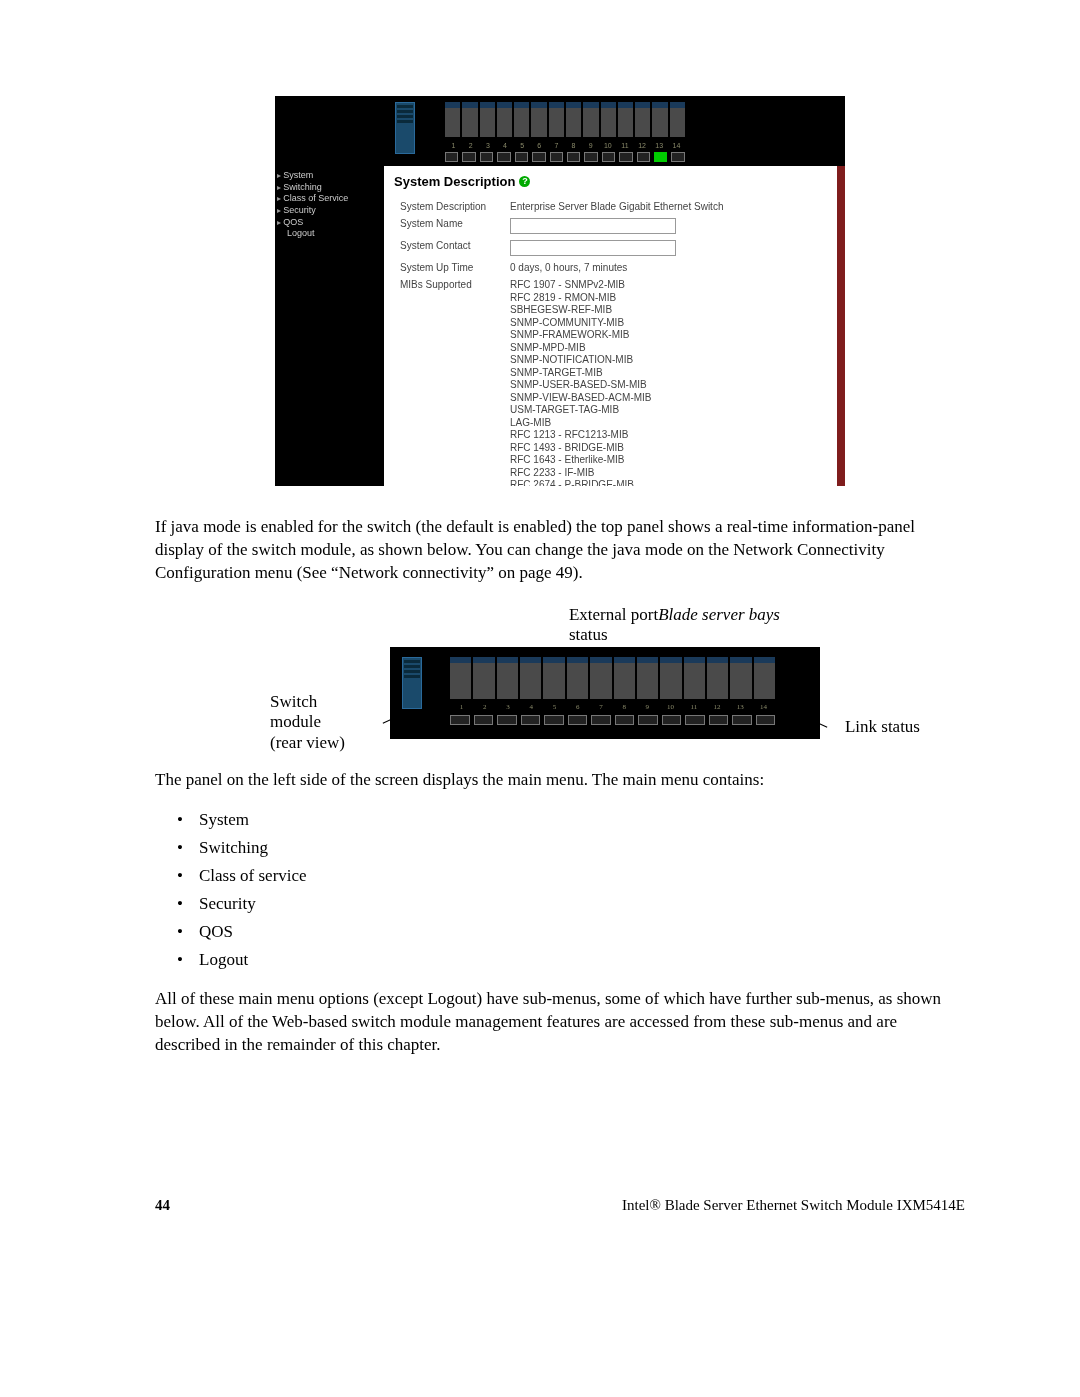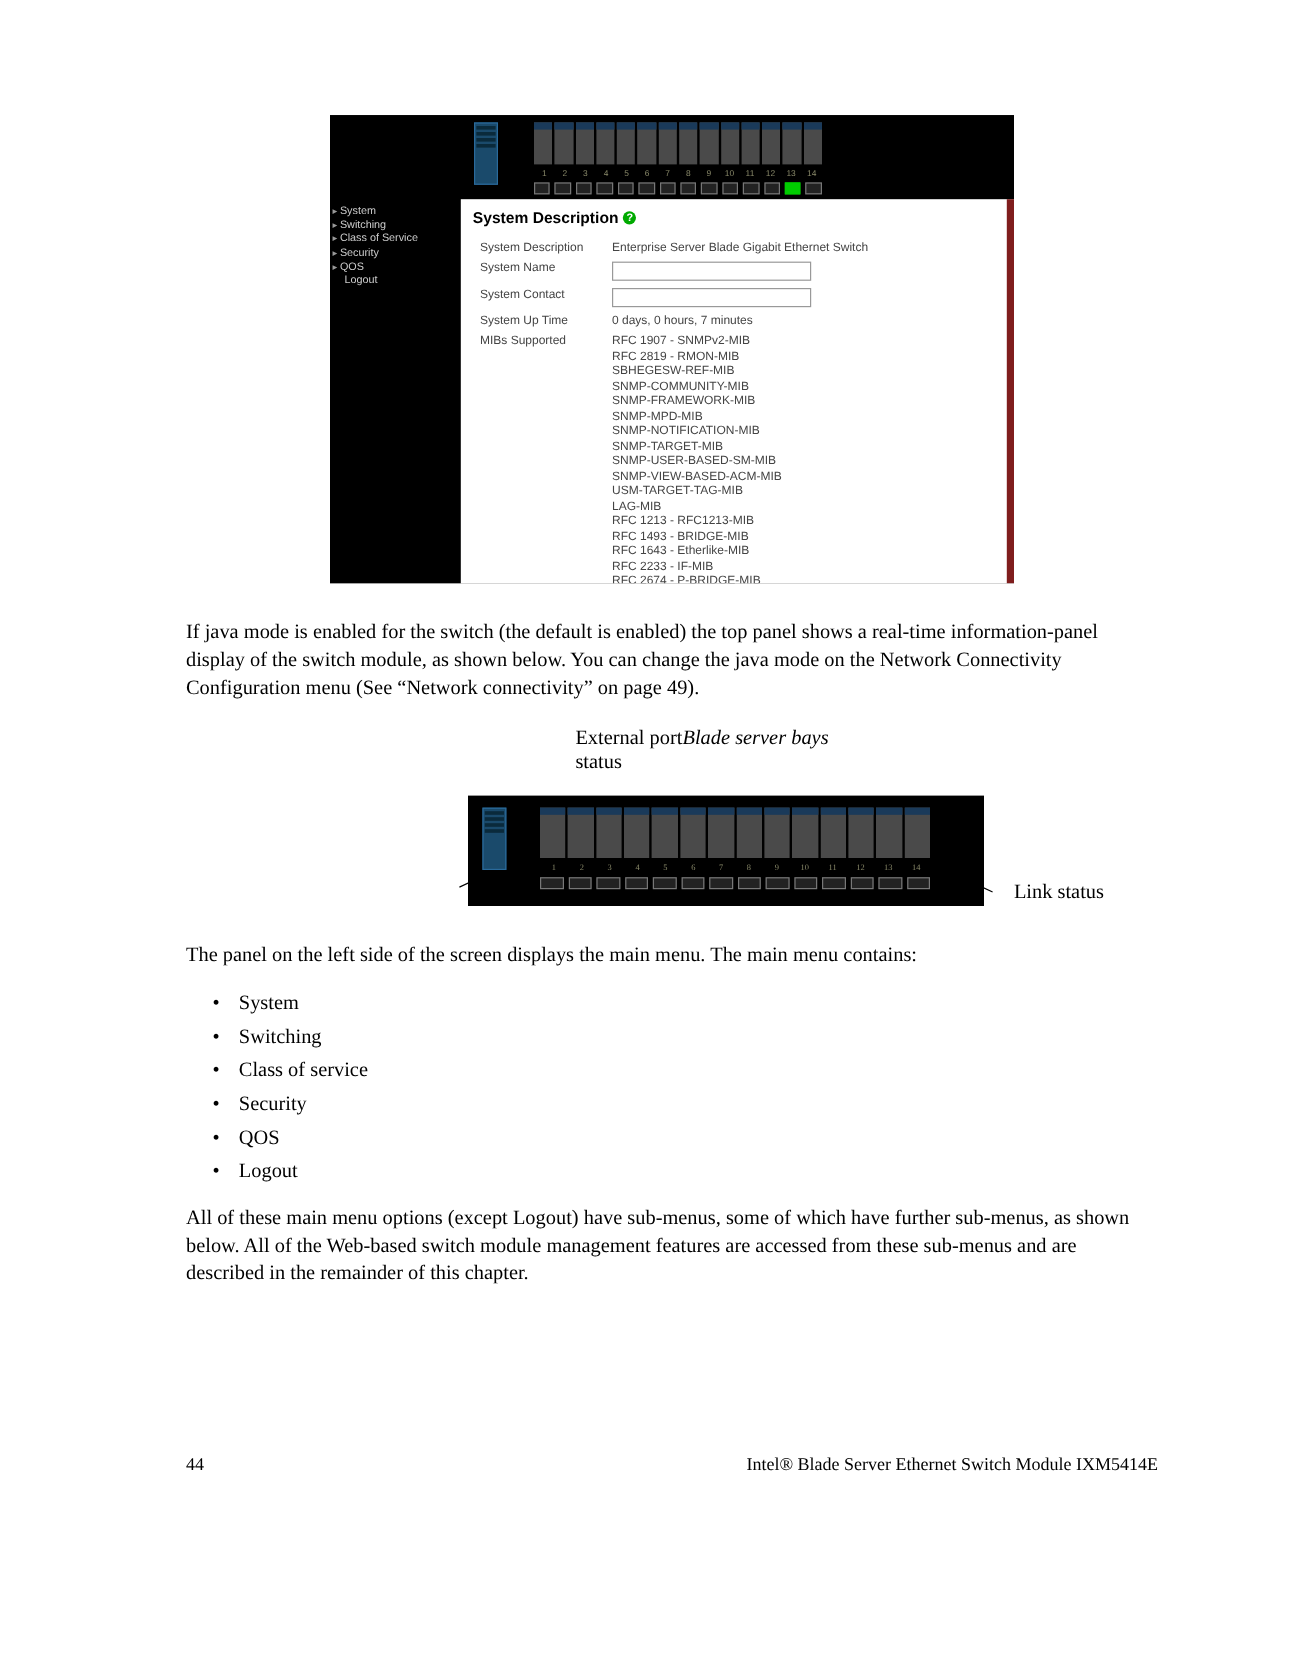"System Description" .ss1-main { border-right: 6px solid #7f1d1d -> 8px solid #7f1d1d }
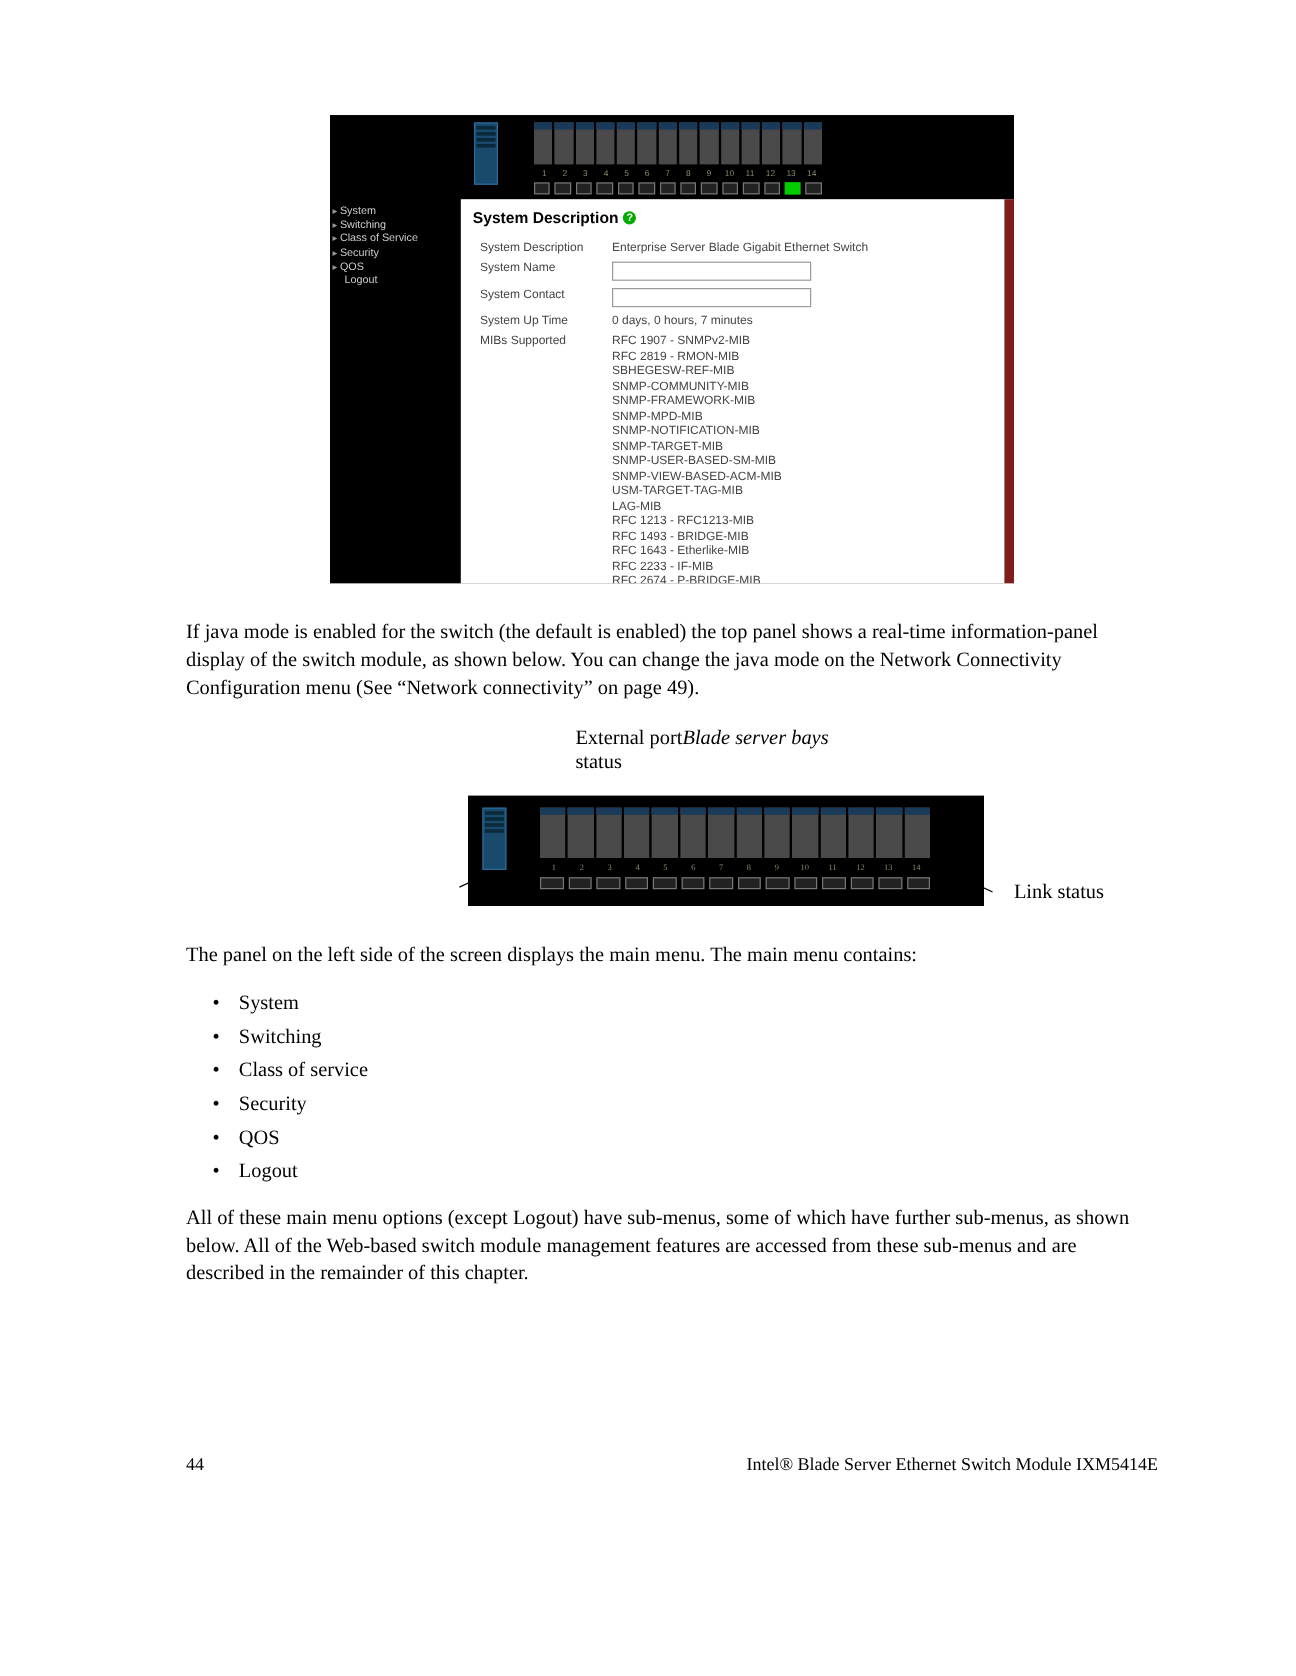"External port" .fig2-labels-top { justify-content: center -> flex-end; margin-bottom: 18px -> 2px }
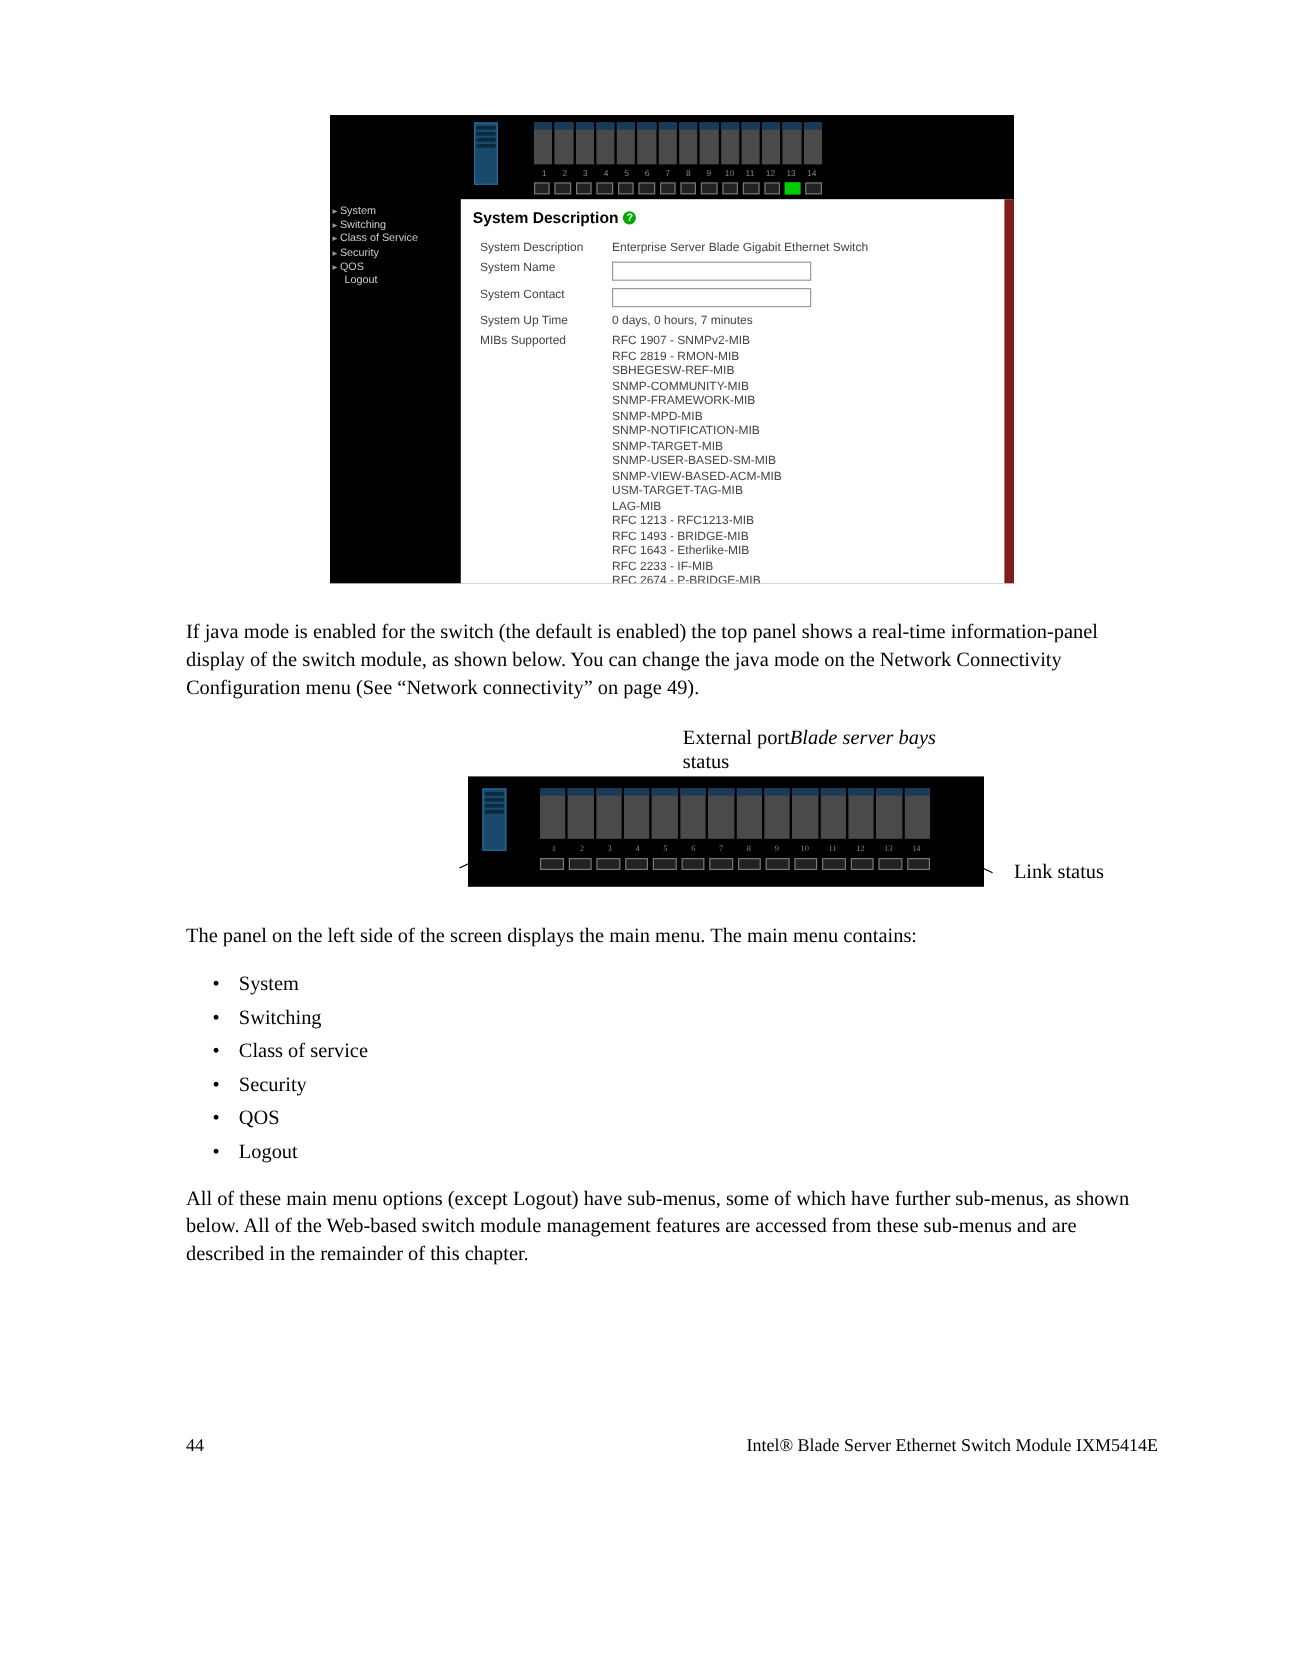"Switch" div.fig2-left-label { html: none -> <div>Switch<br>module<br>(rear view)</div> }
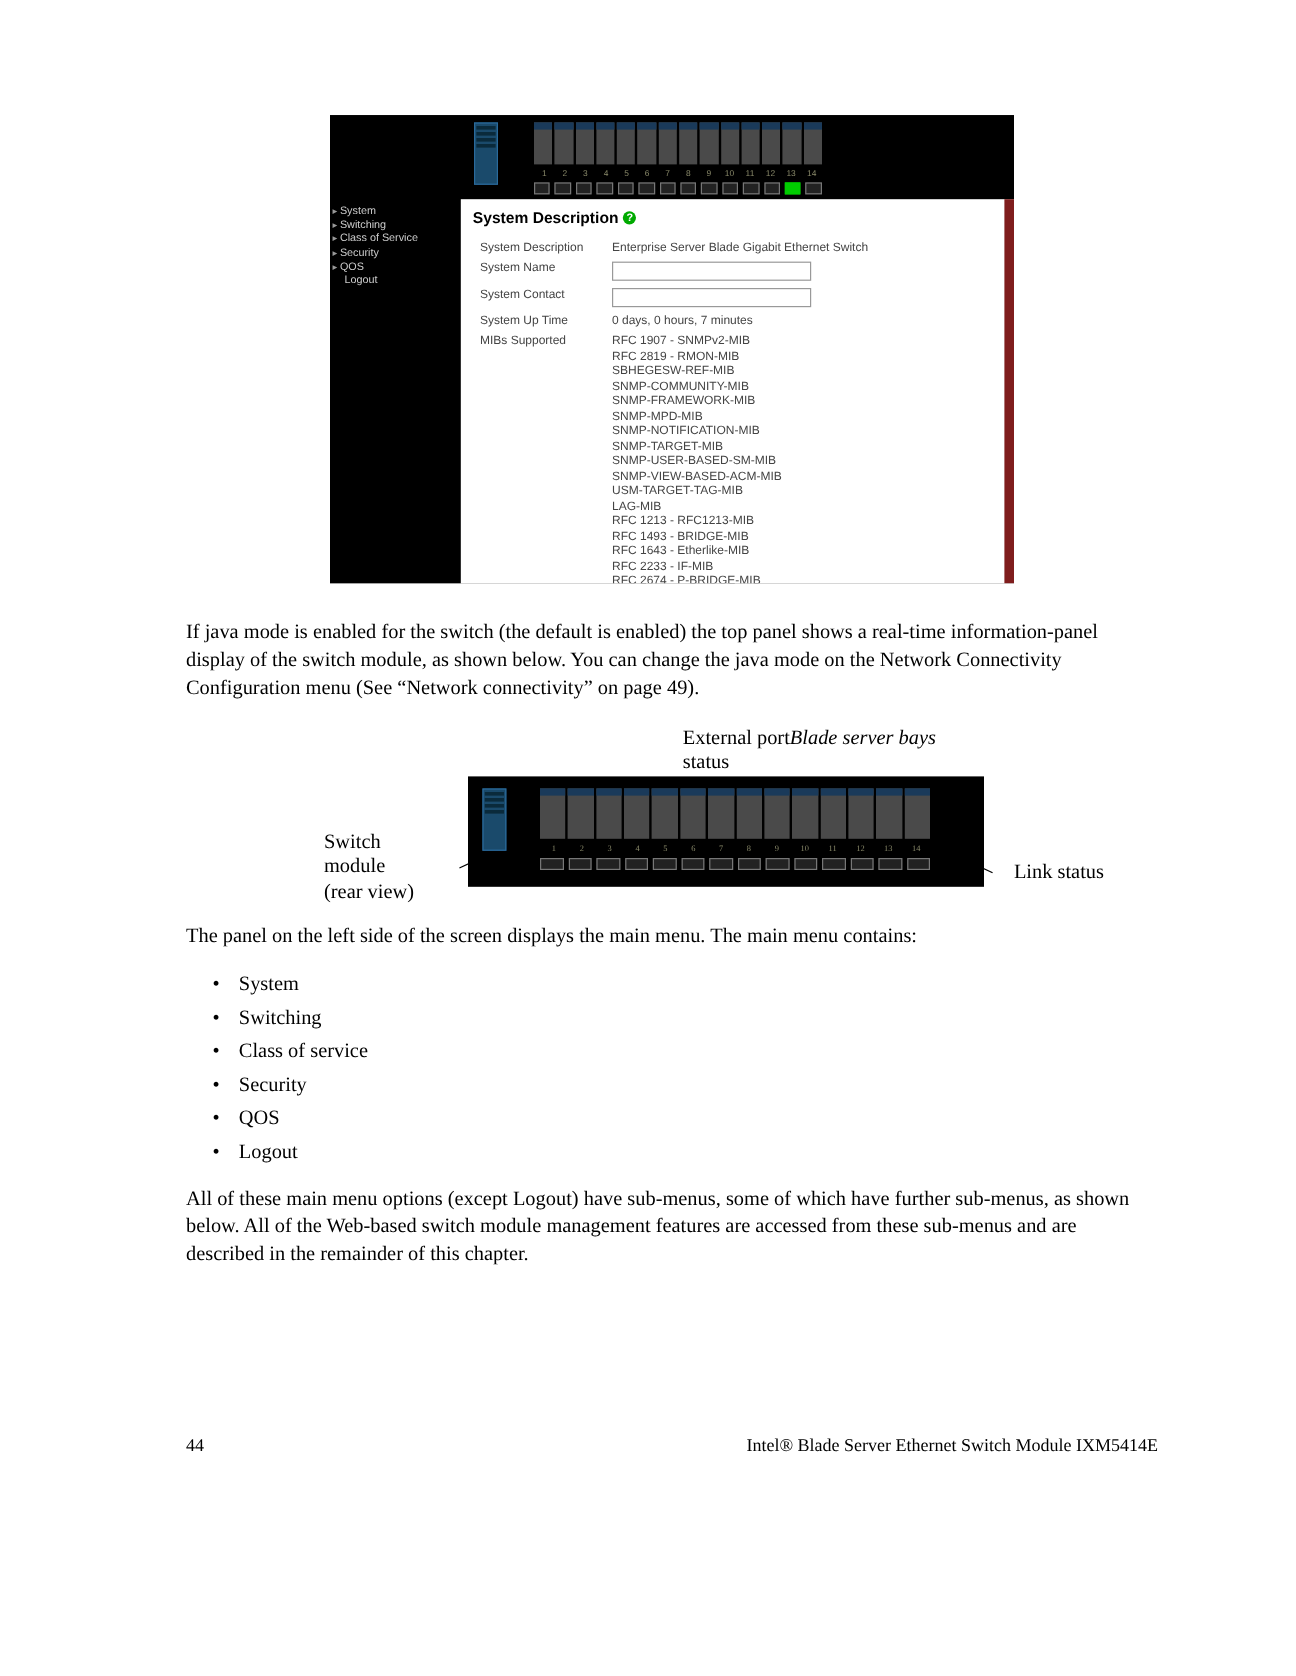"44" .footer .pn { font-weight: normal -> bold }
